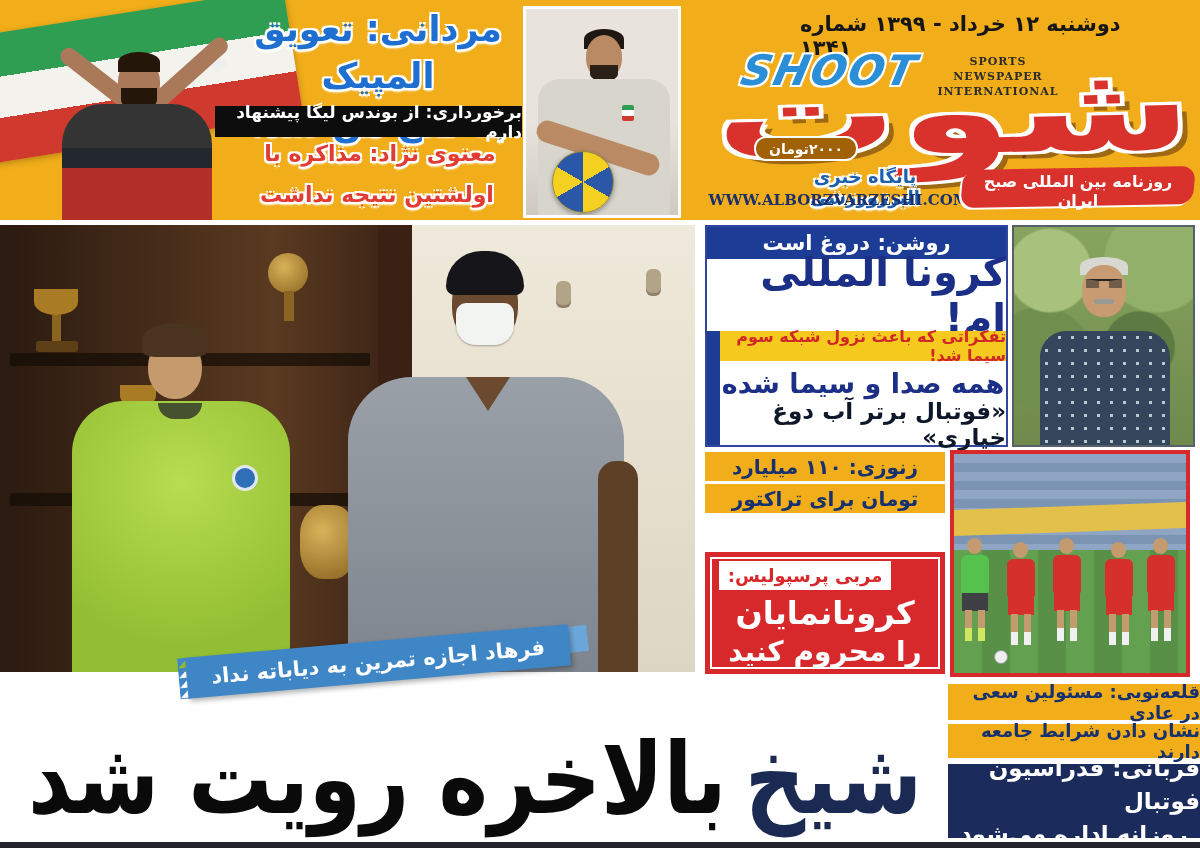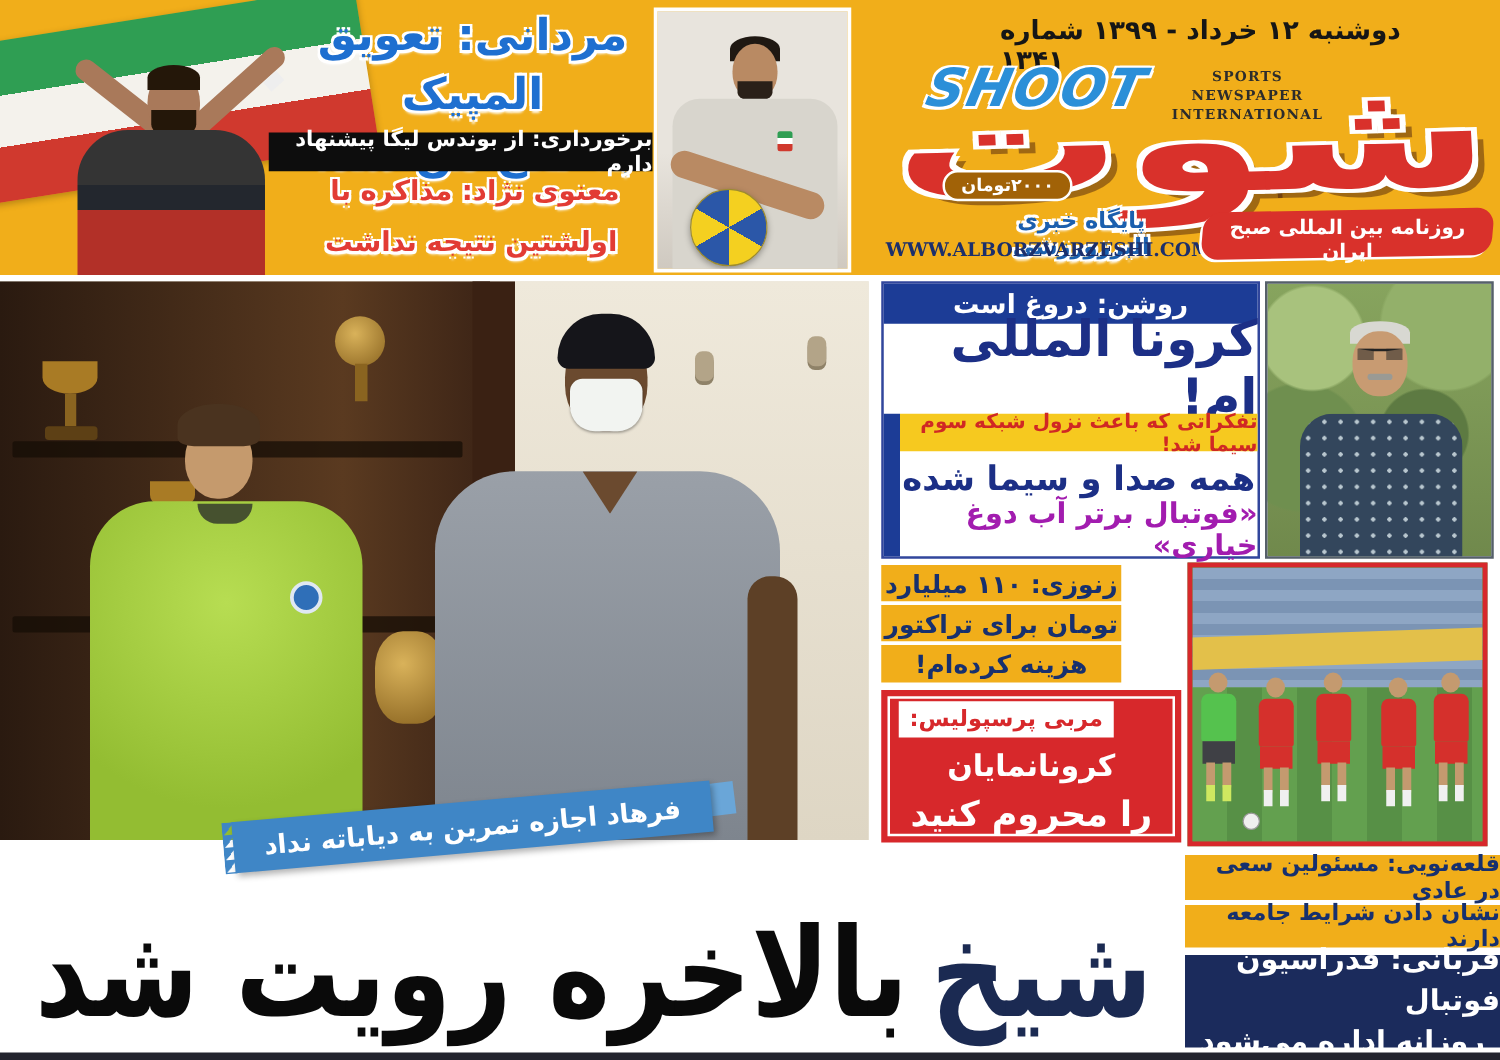"«فوتبال برتر آب دوغ خیاری»" .roshan-l2 { color: #a21caf -> #0f172a }
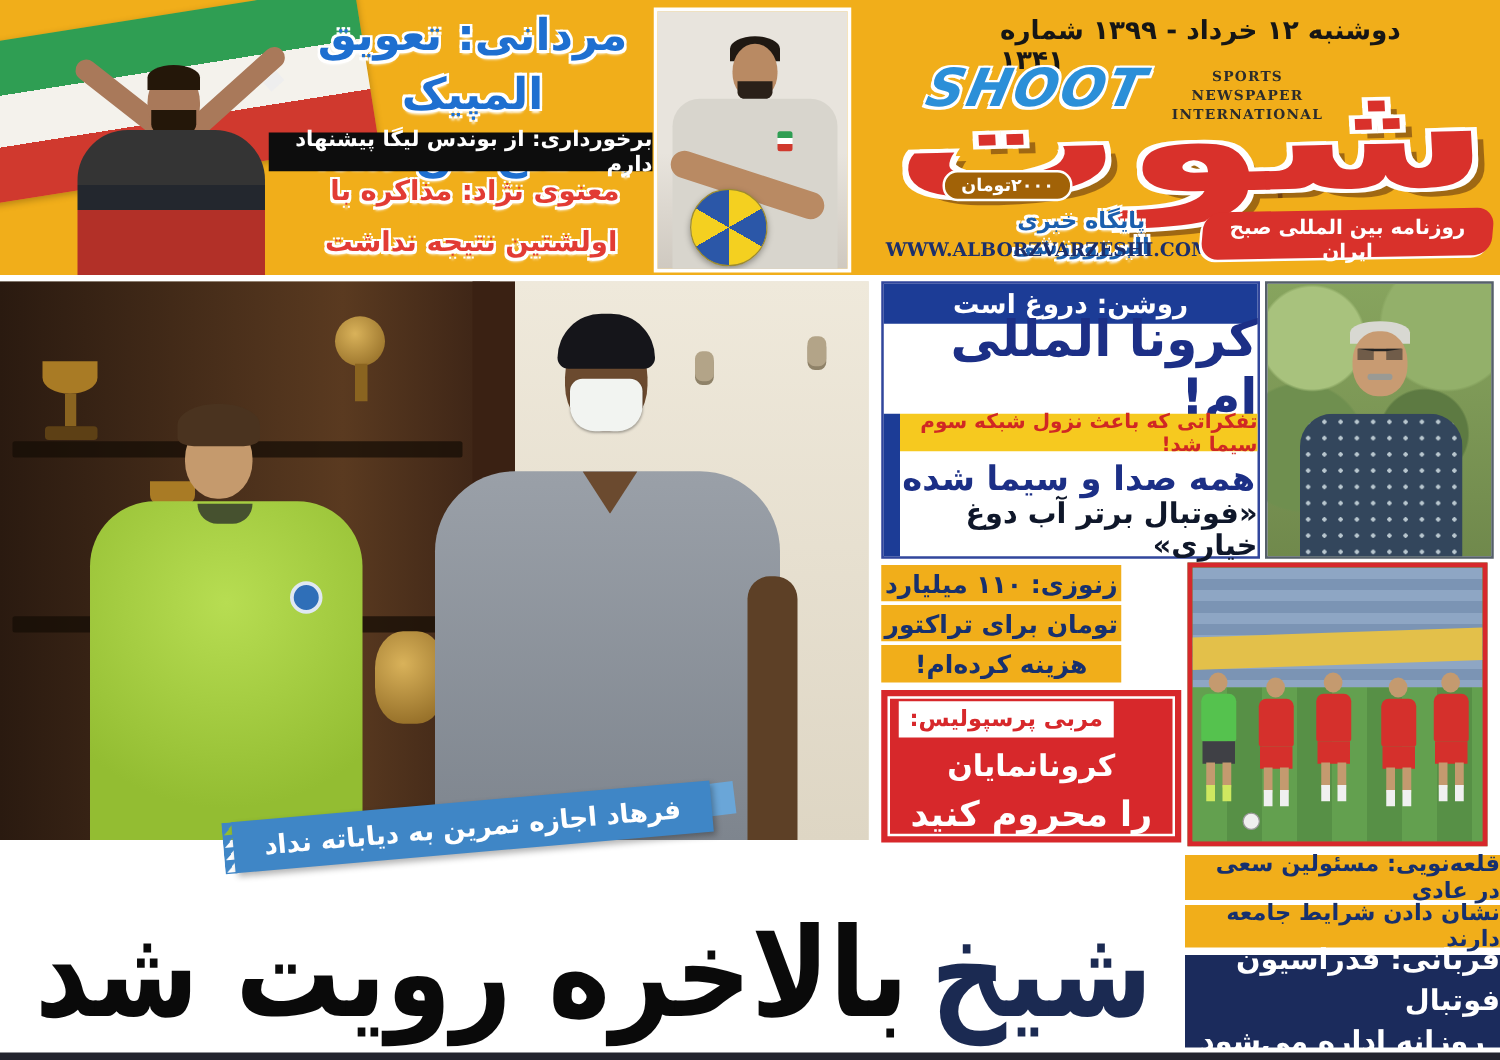"زنوزی: ۱۱۰ میلیارد" .zon-row { width: 192px -> 240px }
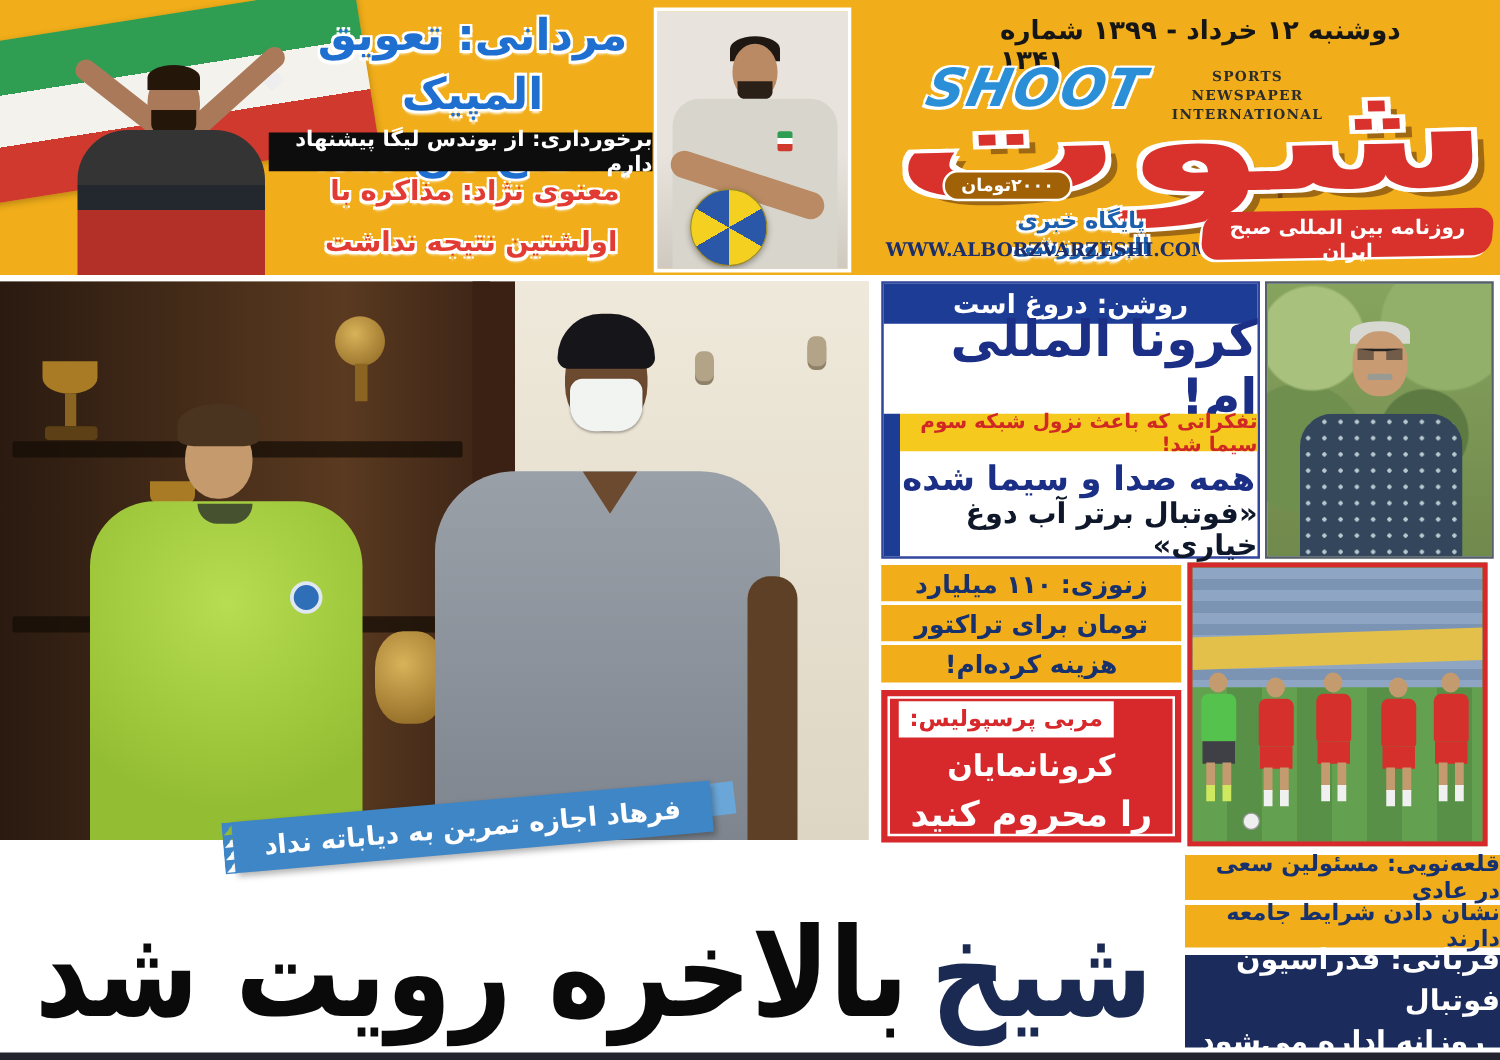"هزینه کرده‌ام!" div.rtl { html: <div>هزینه کرده‌ام!</div> -> none }
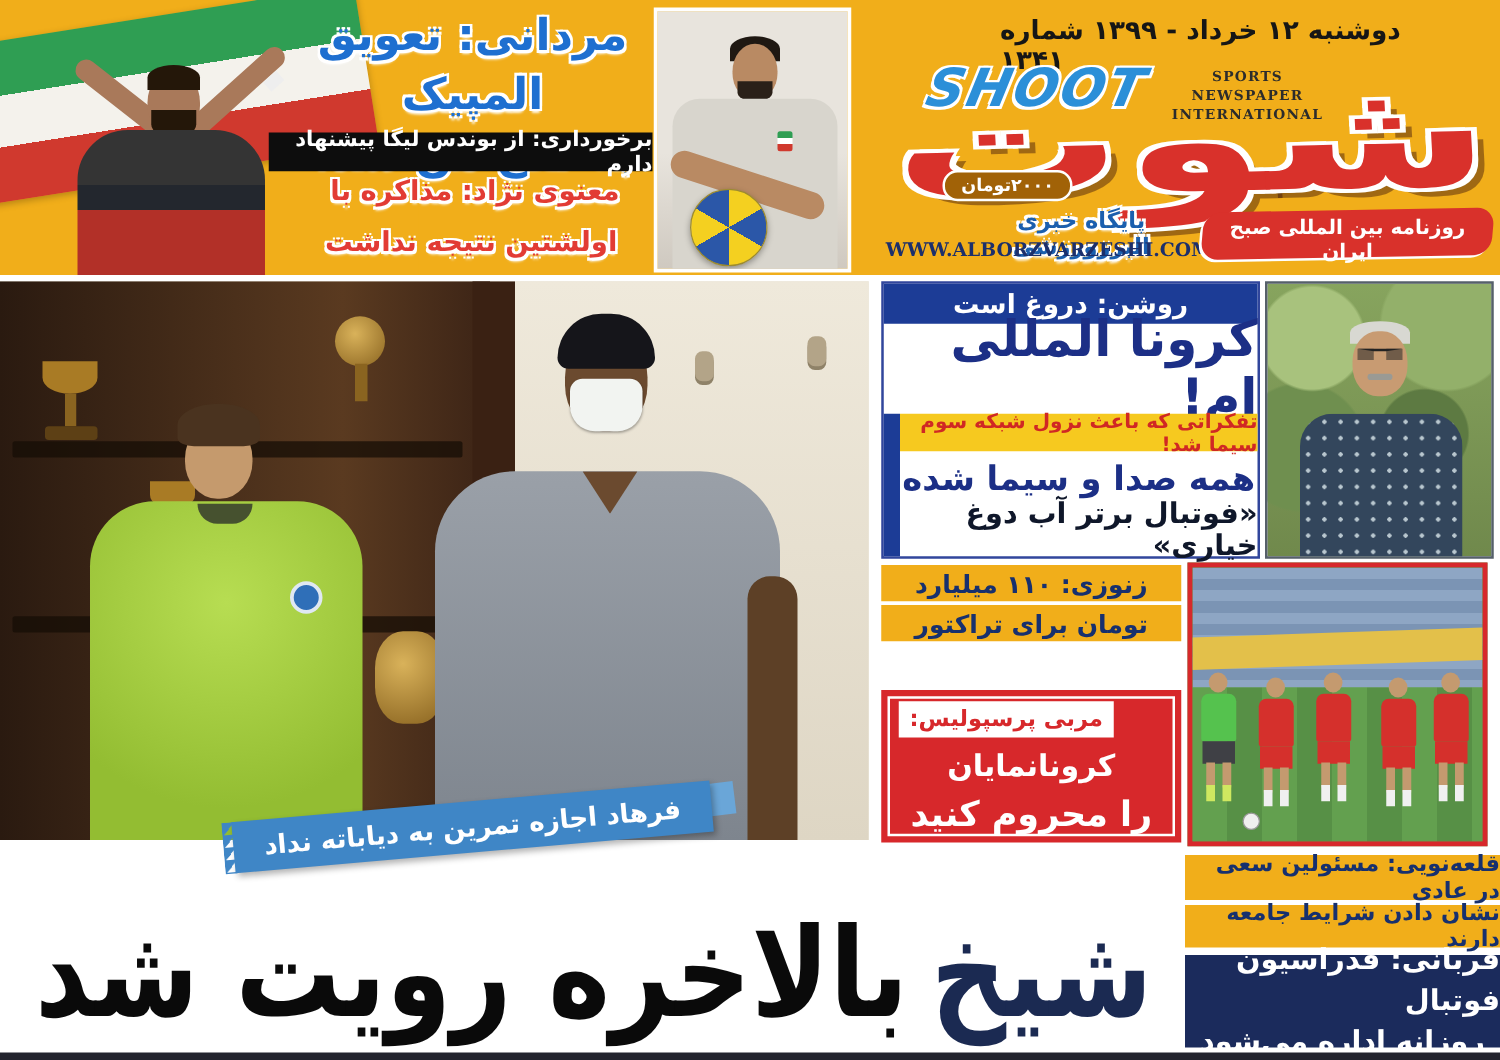"کرونانمایان" .pers-l1 { font-size: 24px -> 32px }
